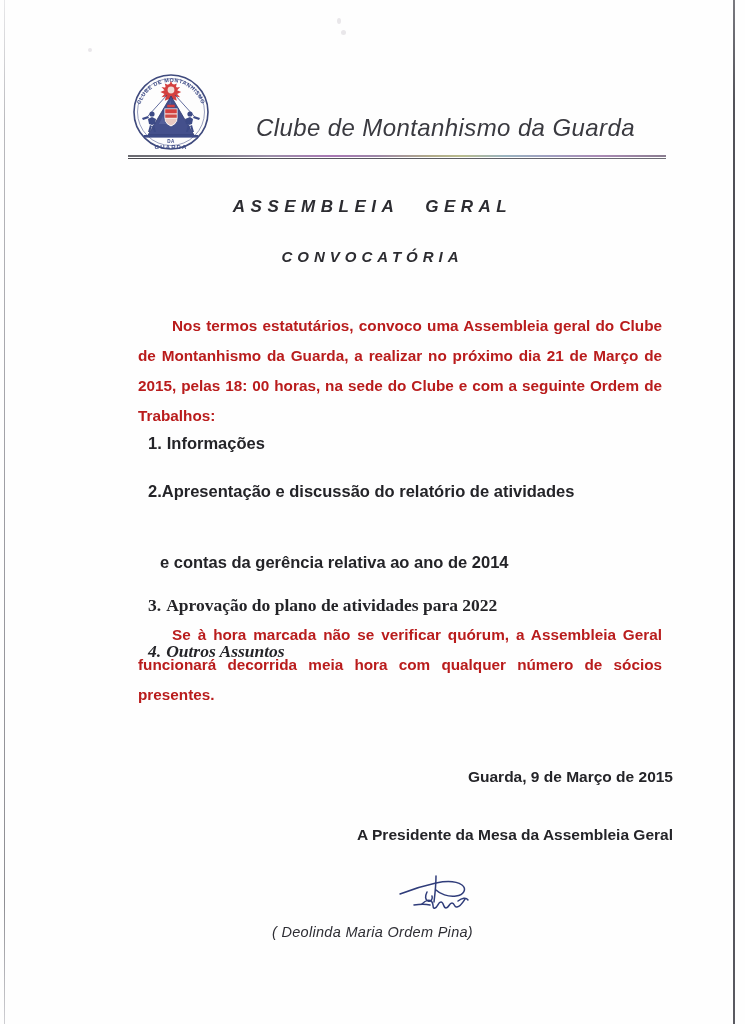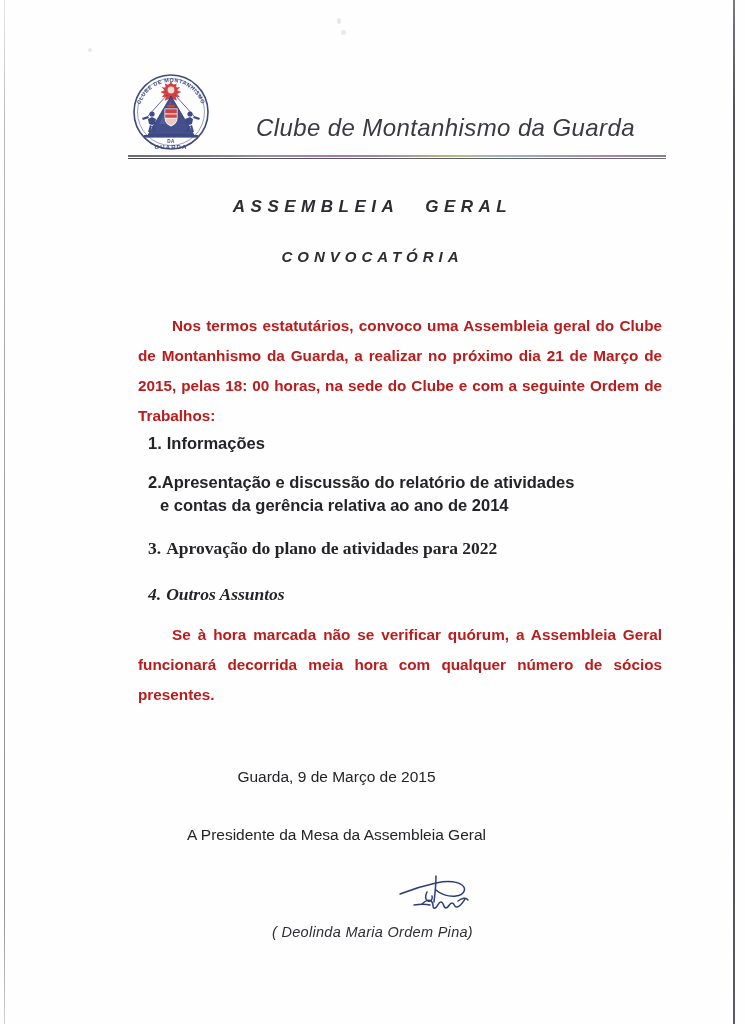"1. Informações" .item-1 { margin-bottom: 16px -> 25px }
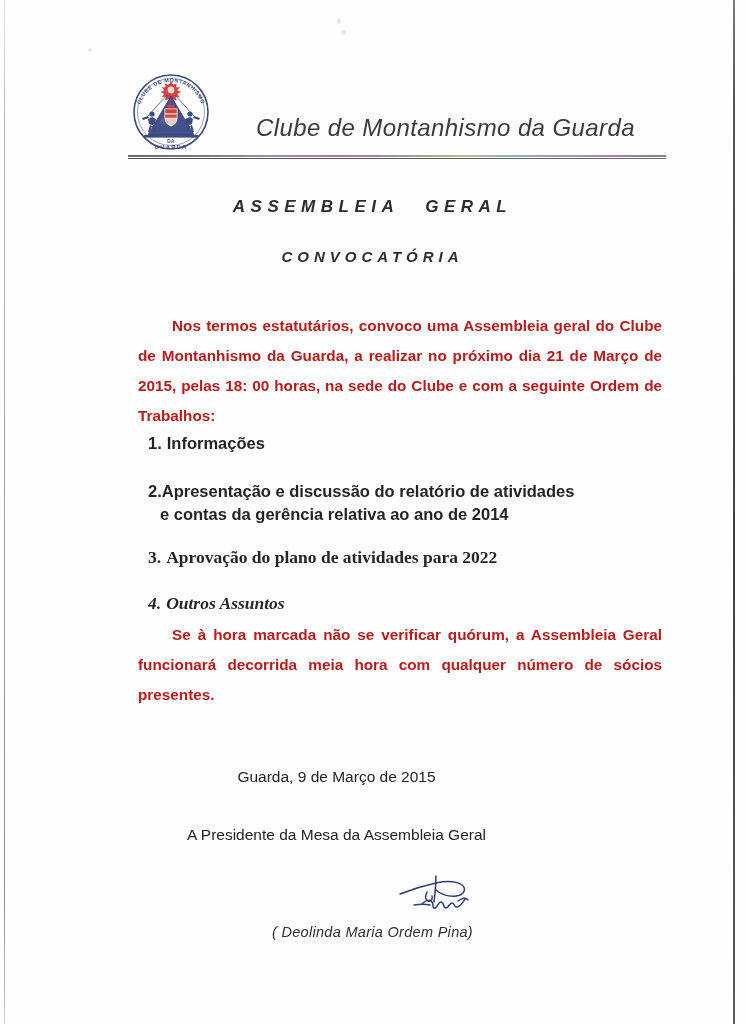"e contas da gerência relativa" .item-2 .cont { margin-top: none -> 48px }
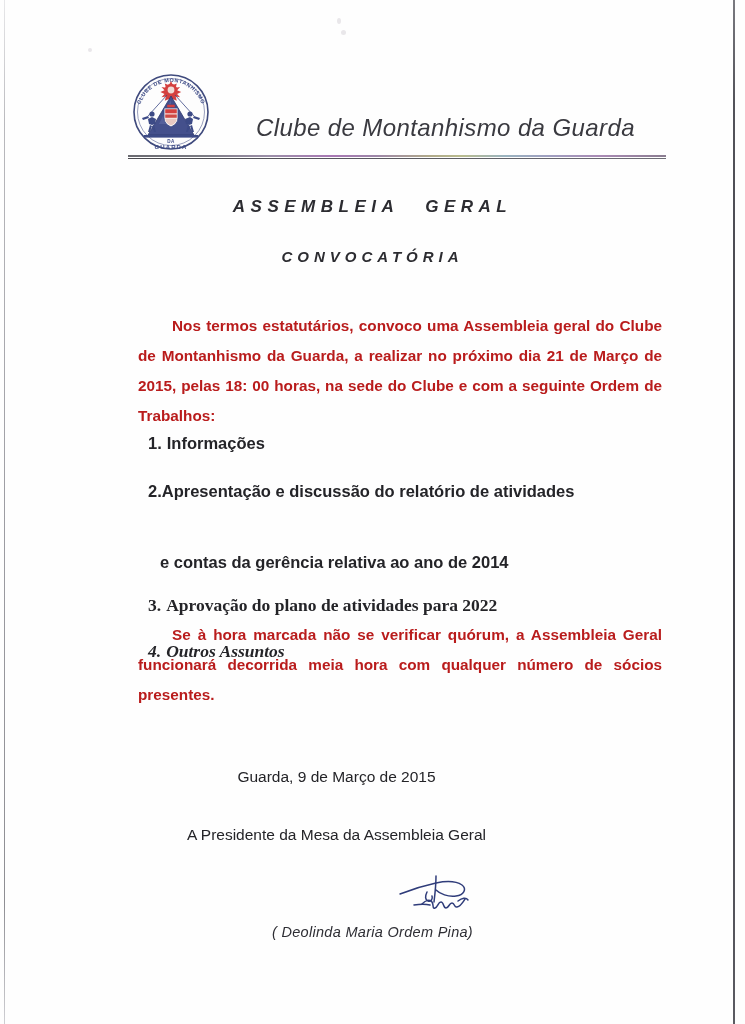"Guarda, 9 de Março de" .closing-date, .closing-role { font-weight: normal -> bold; text-align: center -> right }
